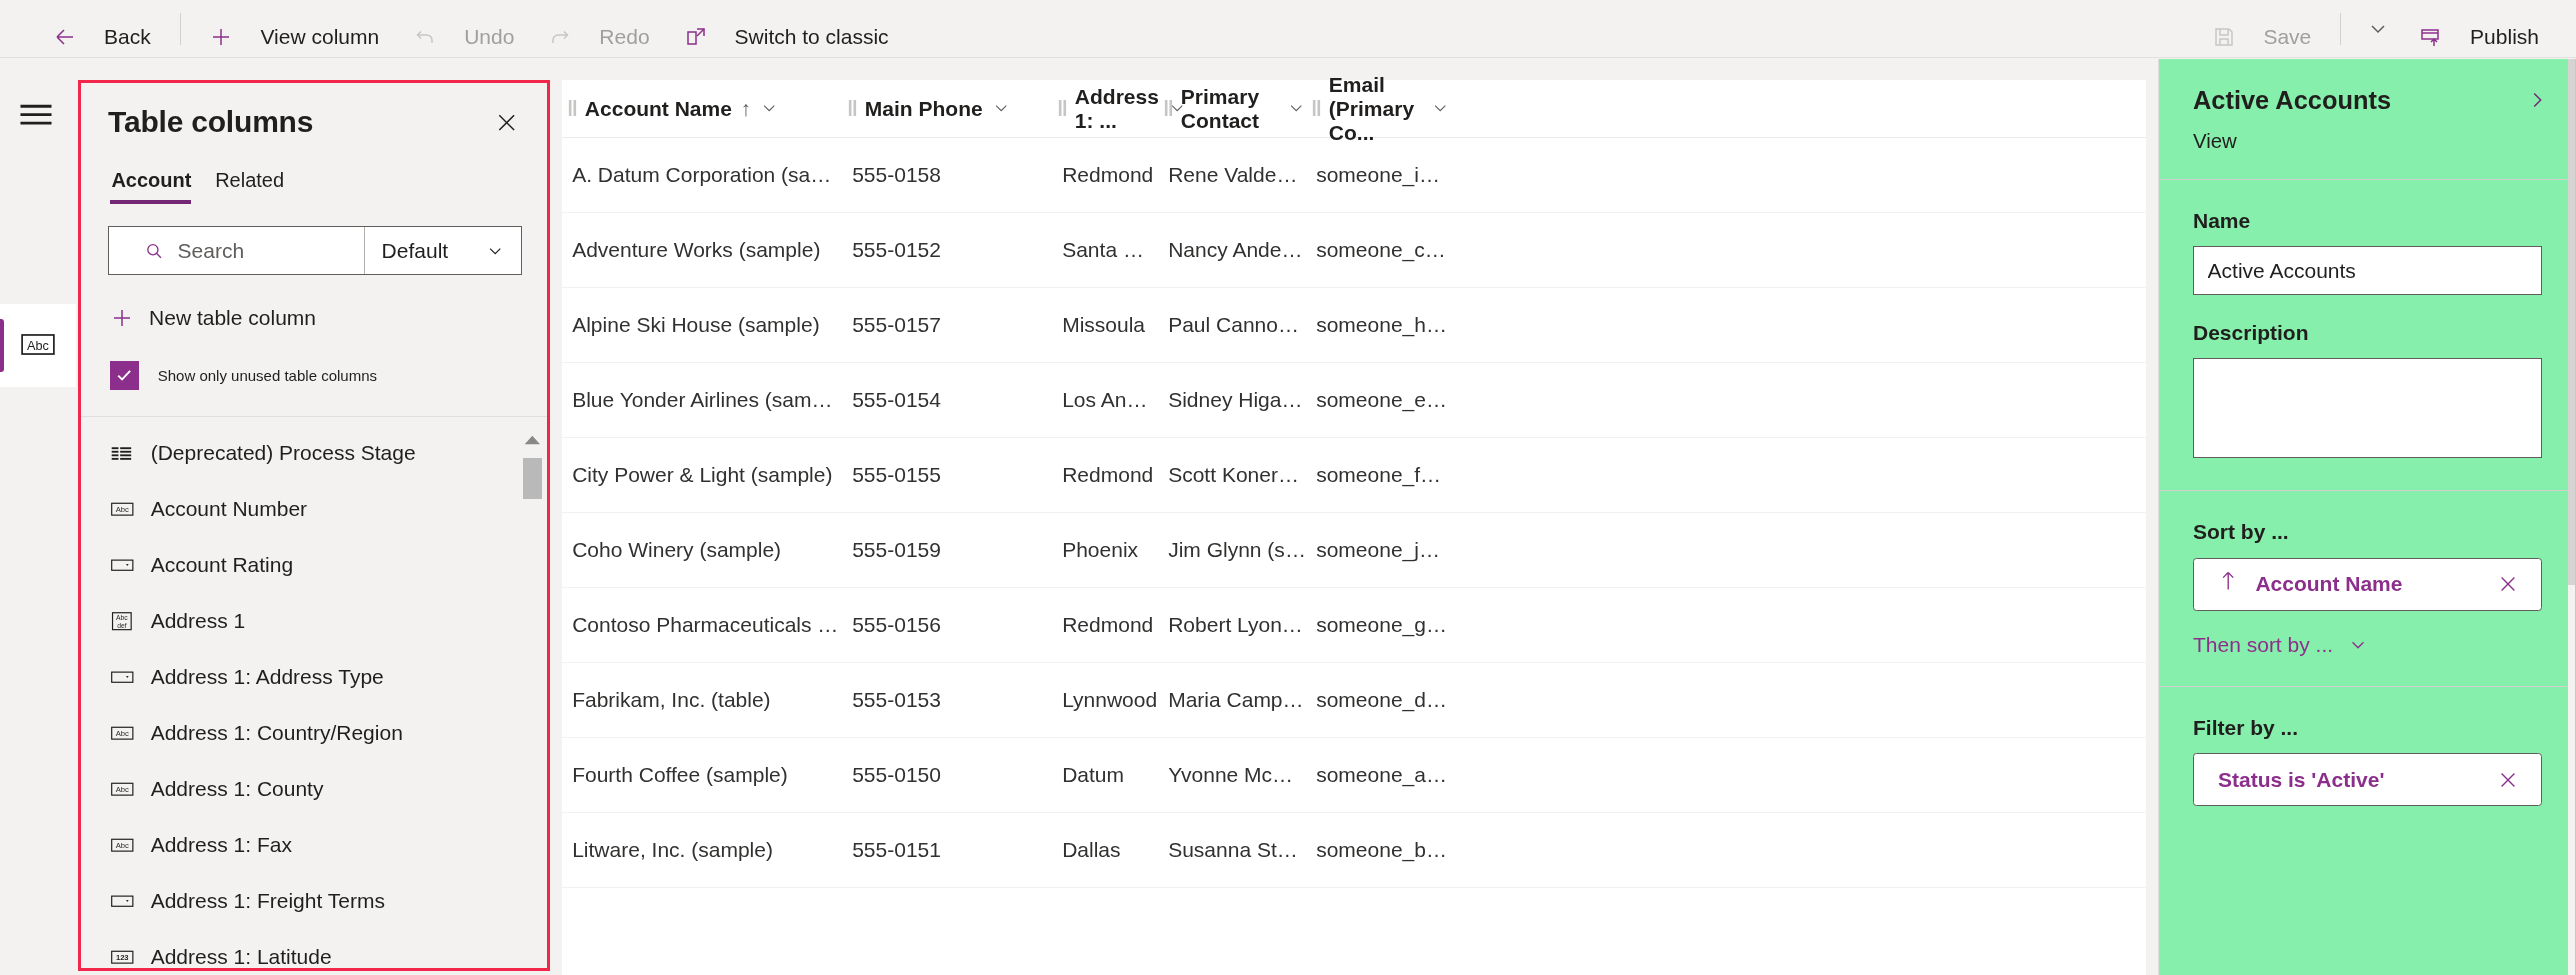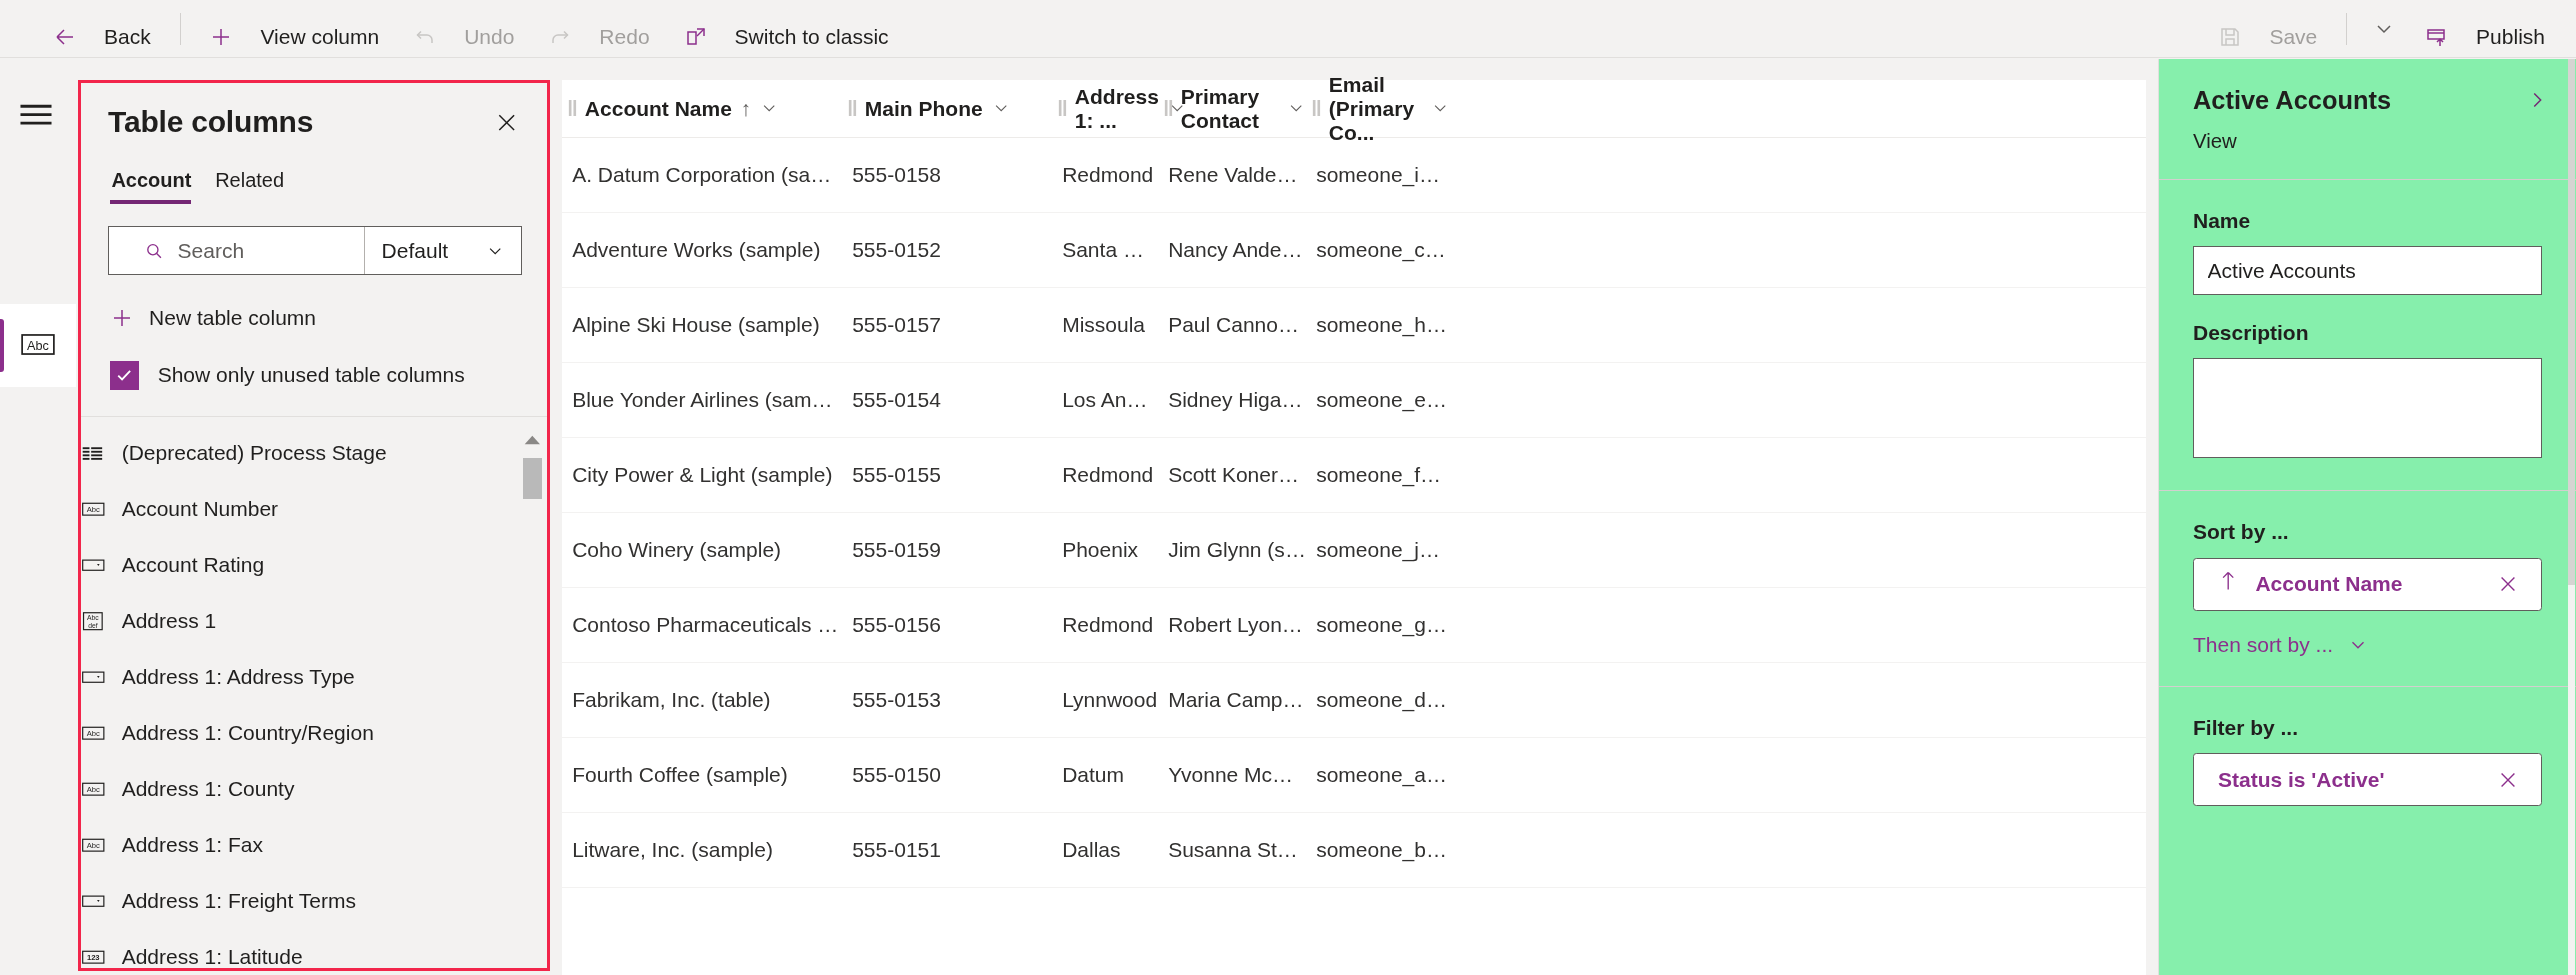"Save" .cb-right { padding-right: 14px -> 20px }
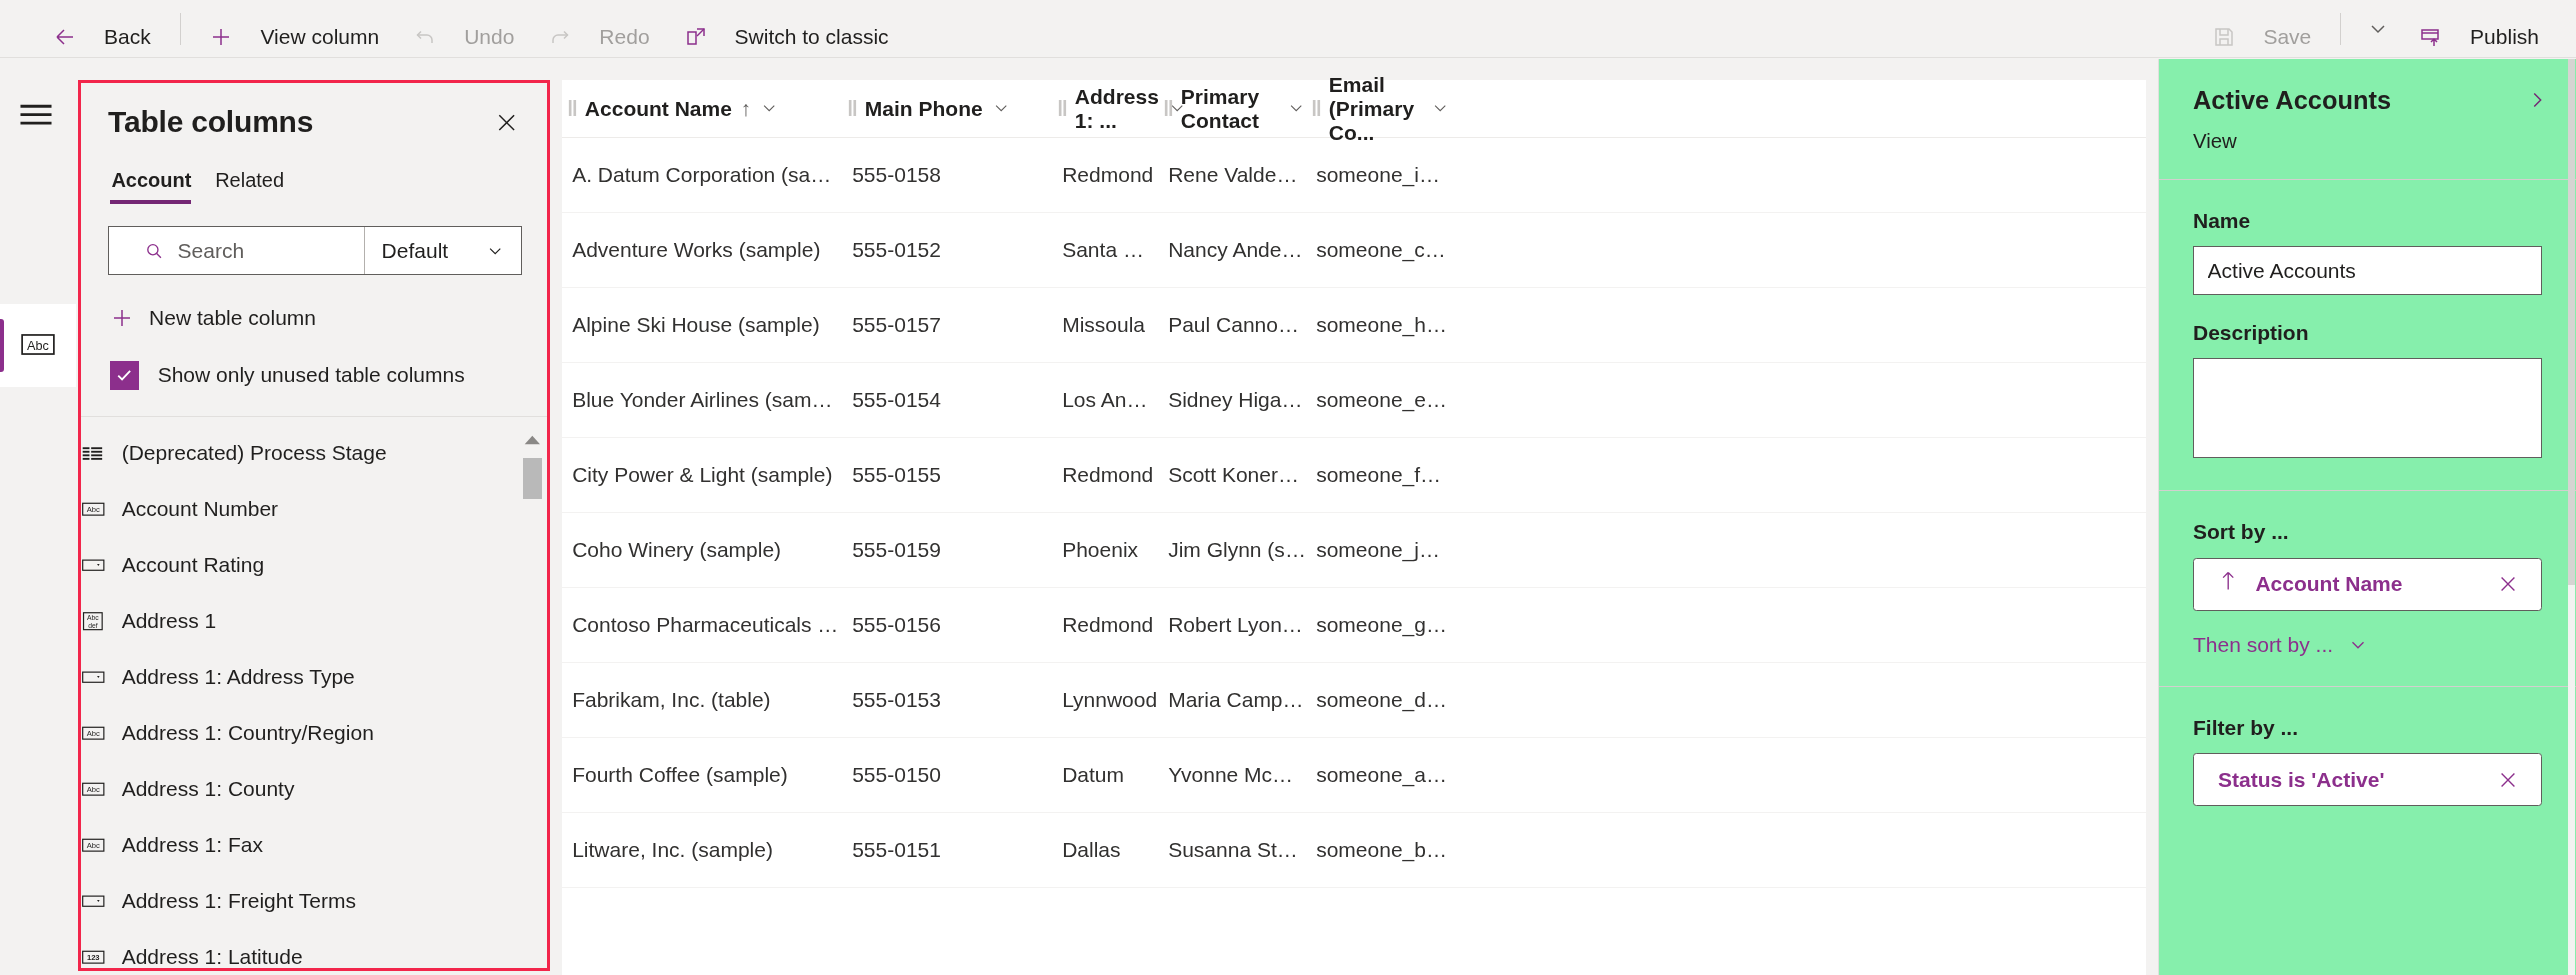"Show only unused table columns" .tc-check { font-size: 21px -> 15px }
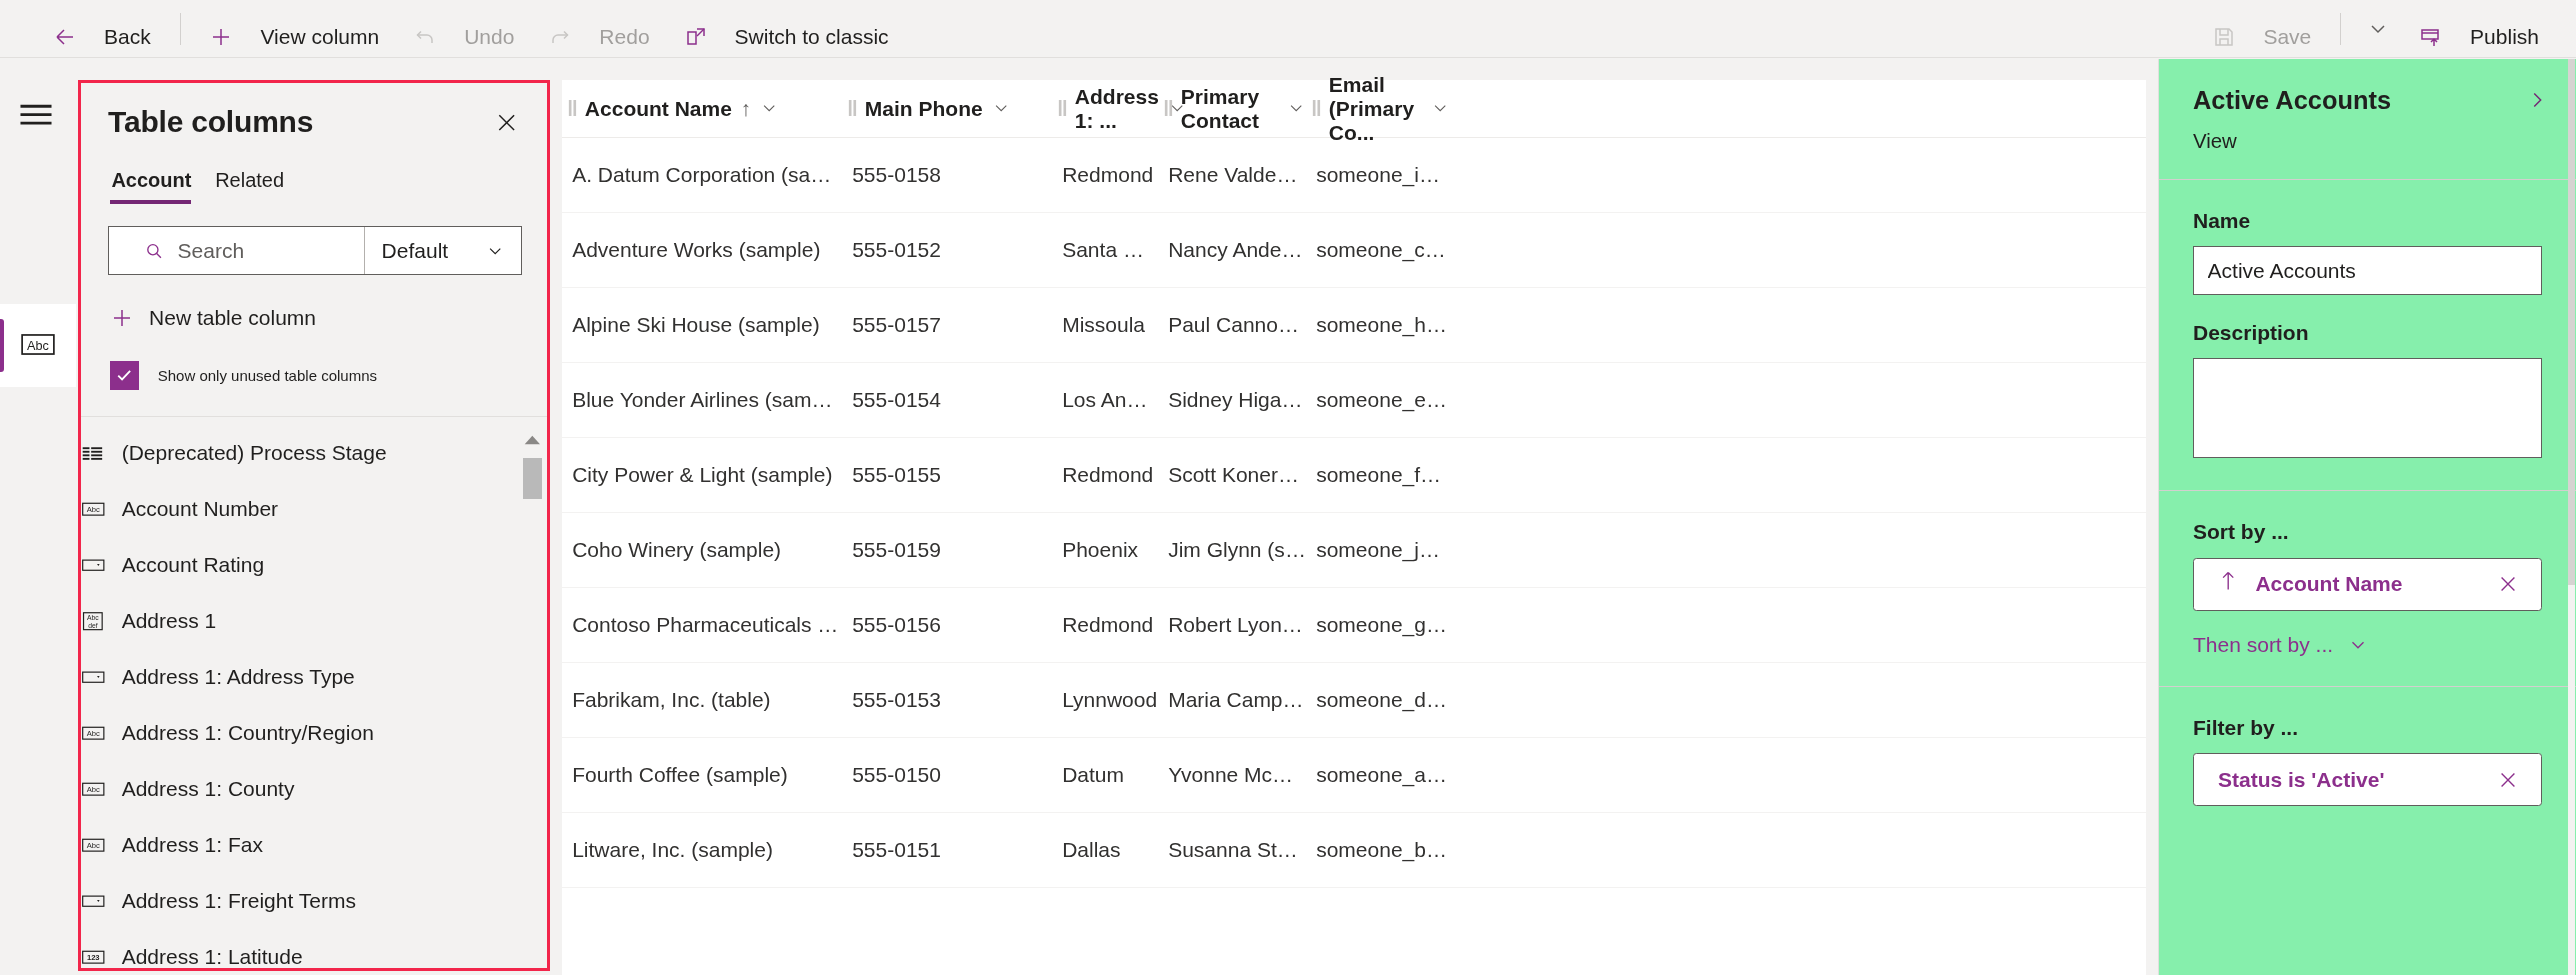"(Deprecated) Process Stage" .tc-item { padding-left: none -> 29px }
